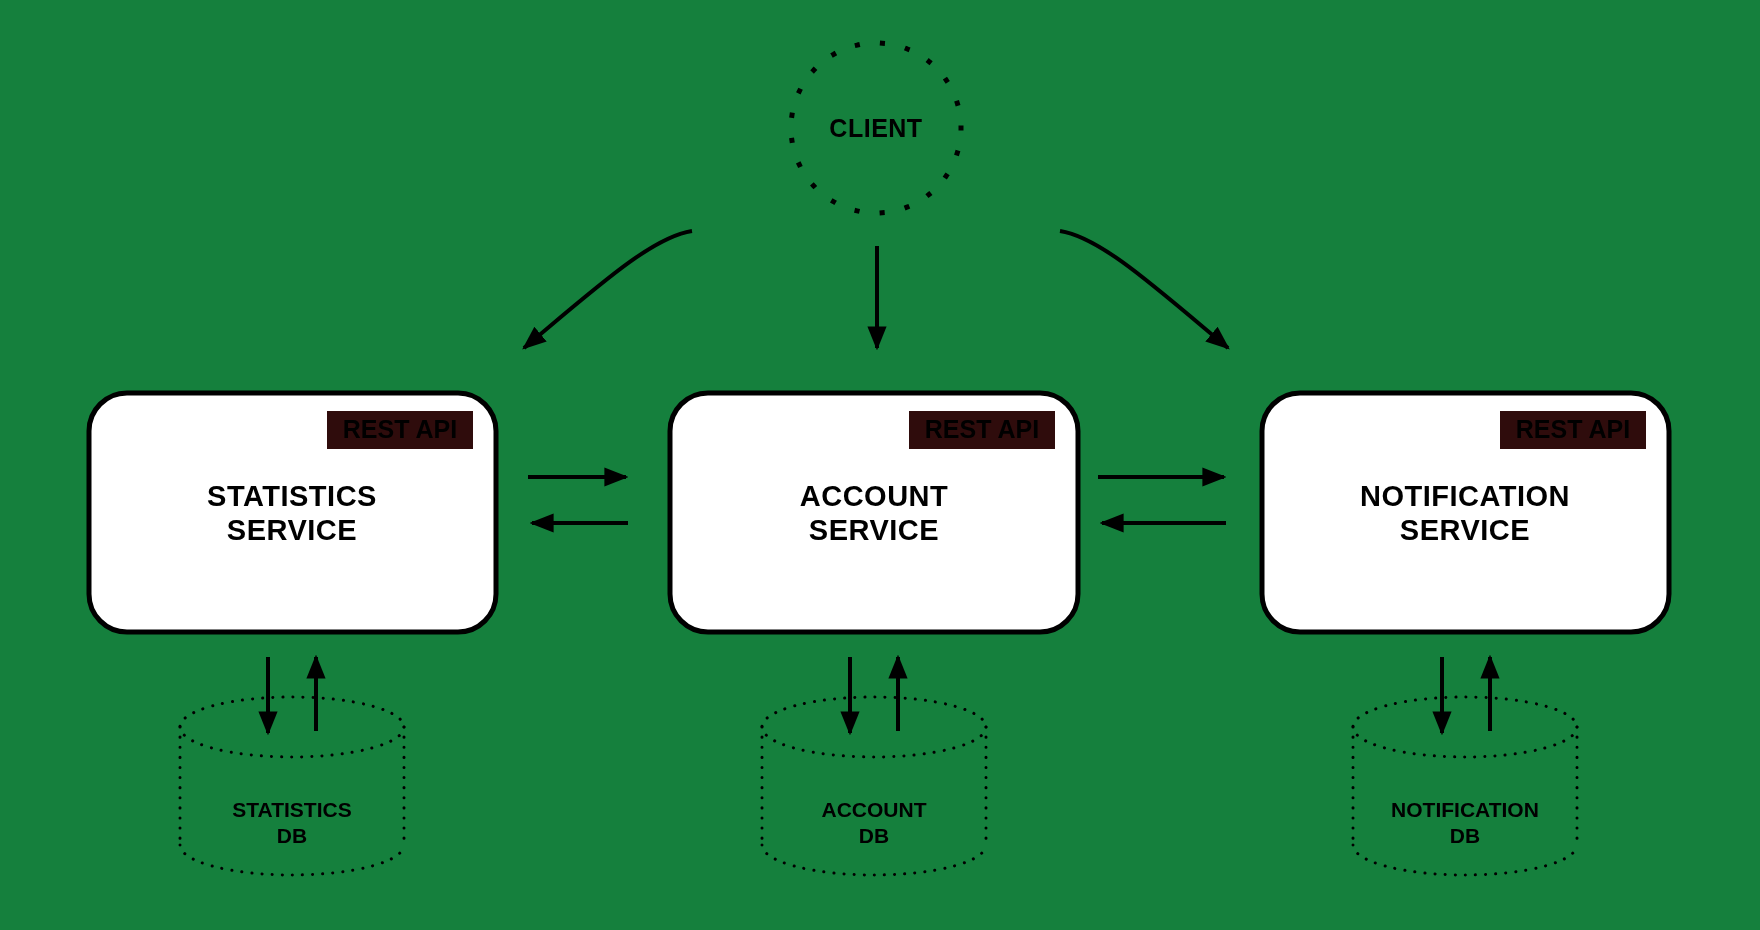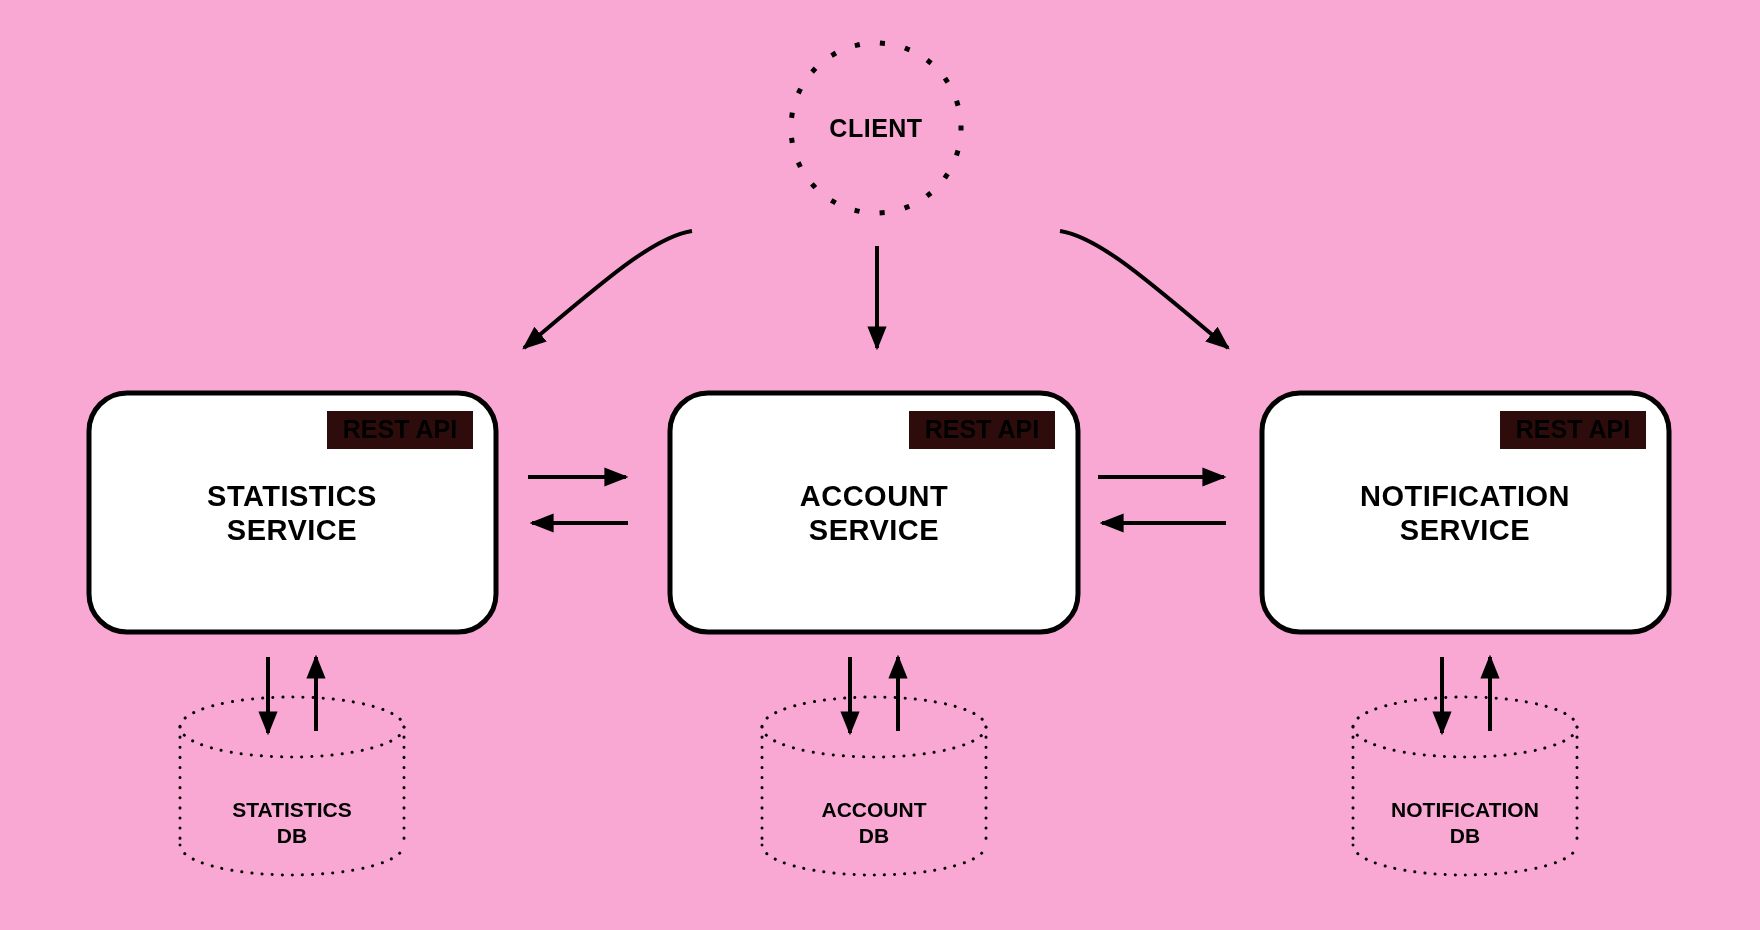"CLIENT" .canvas { background: #f9a8d4 -> #15803d }
